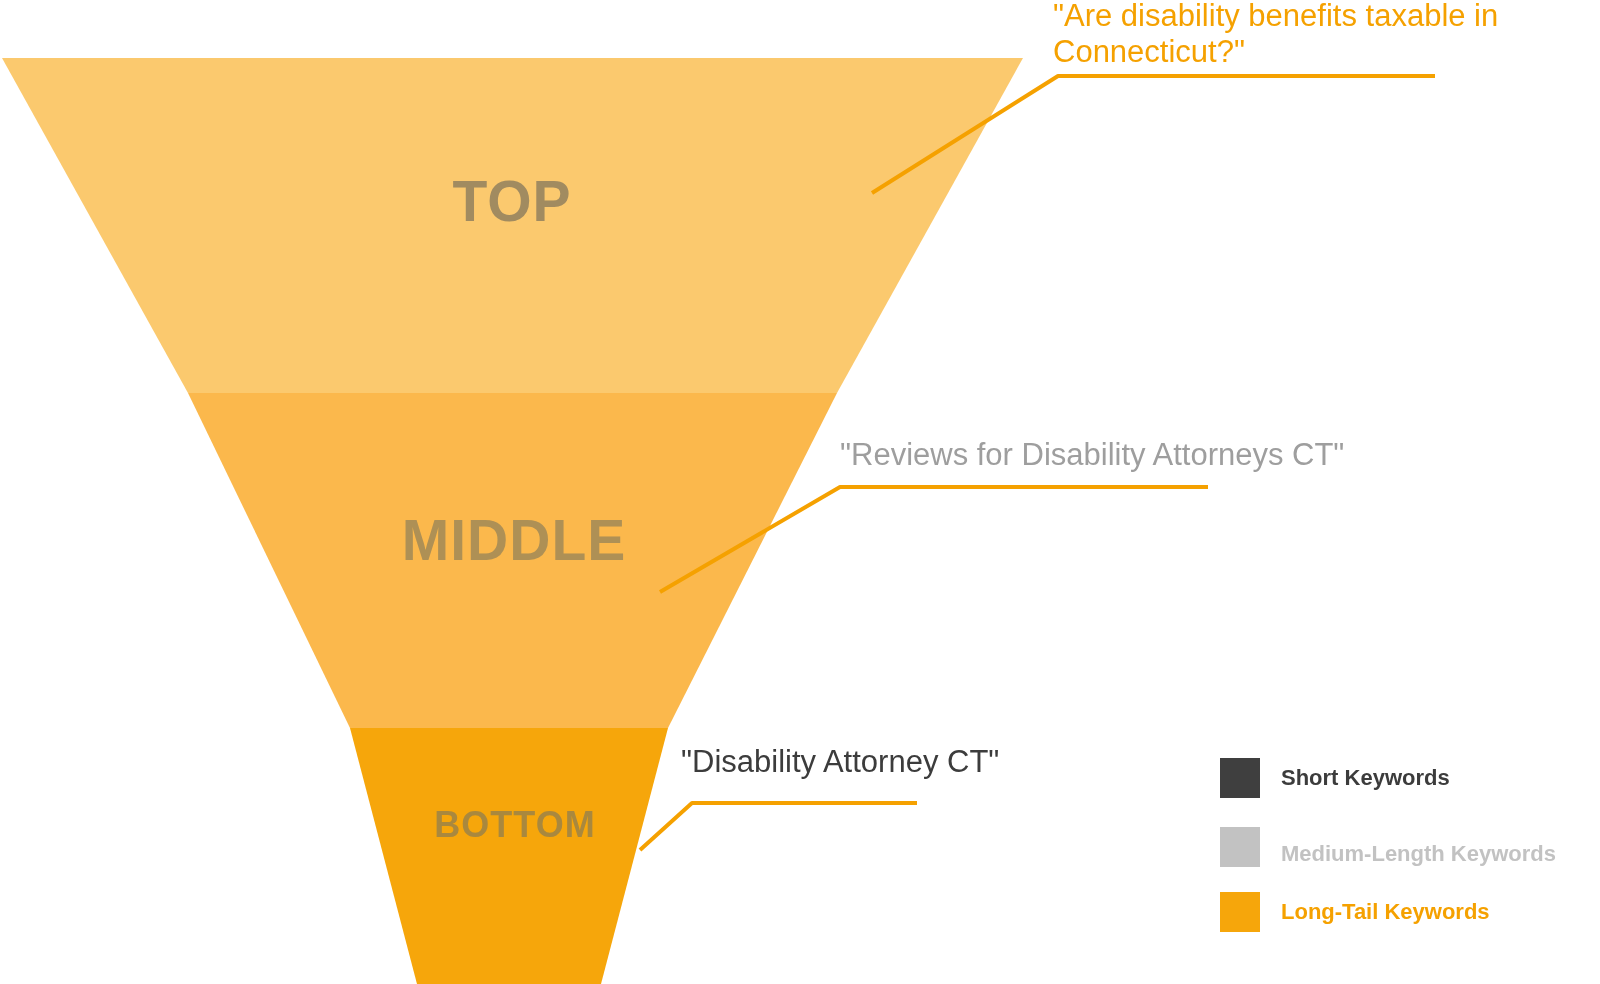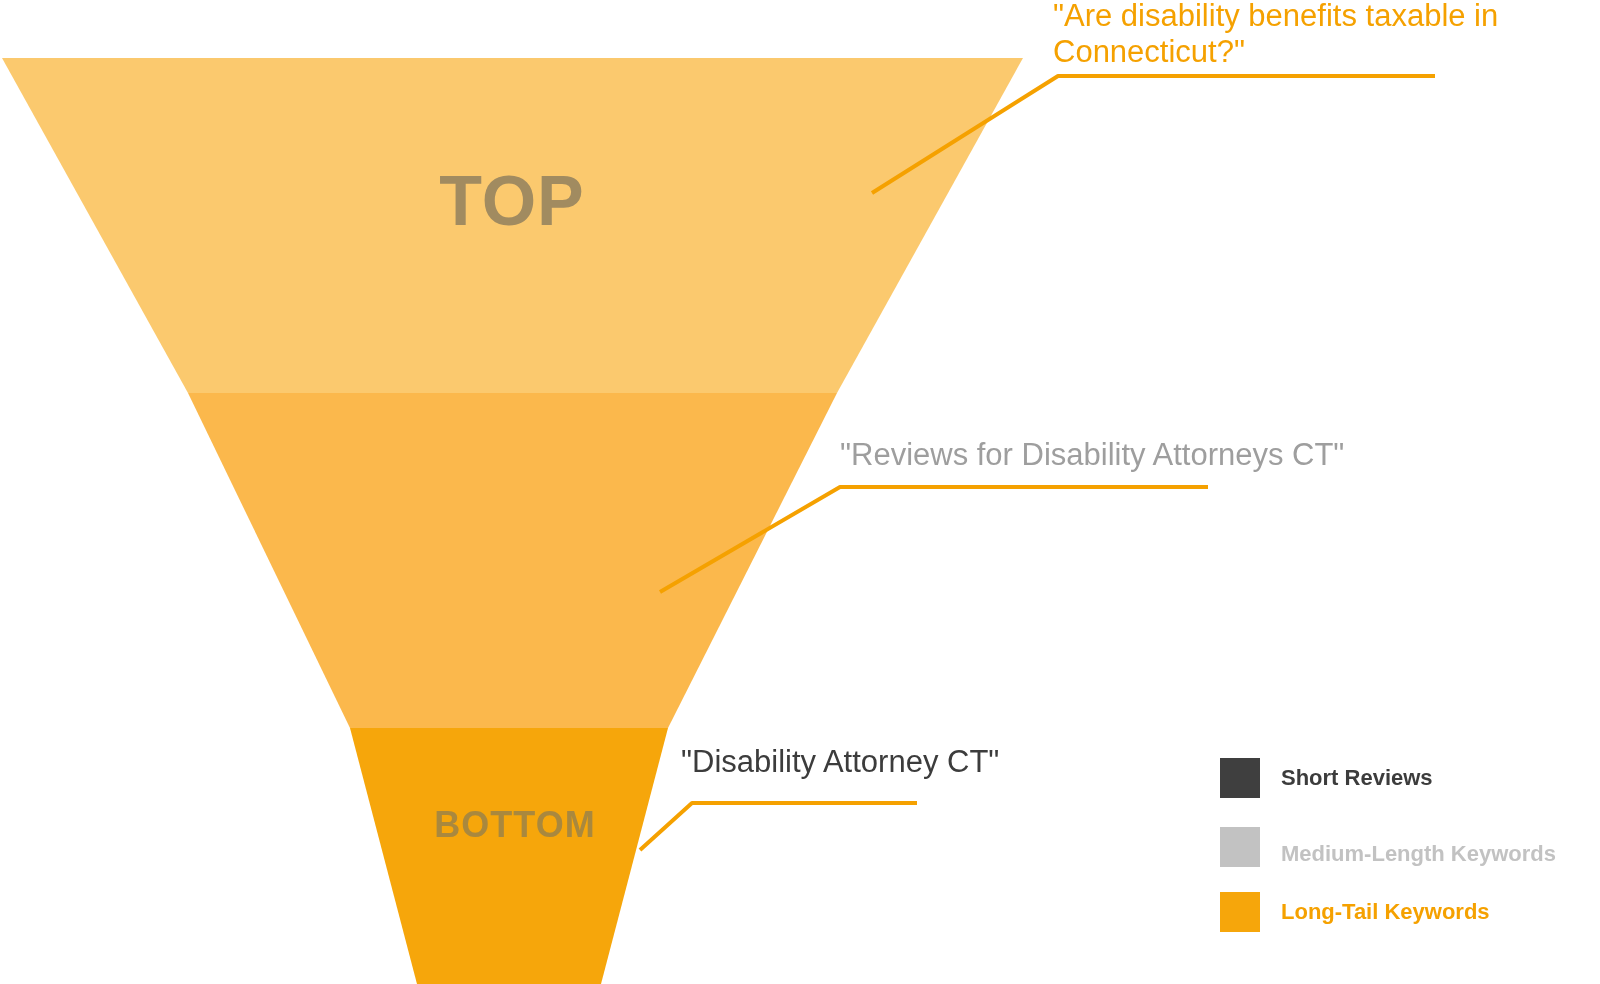"TOP" .stage-label.top { font-size: 70px -> 57px }
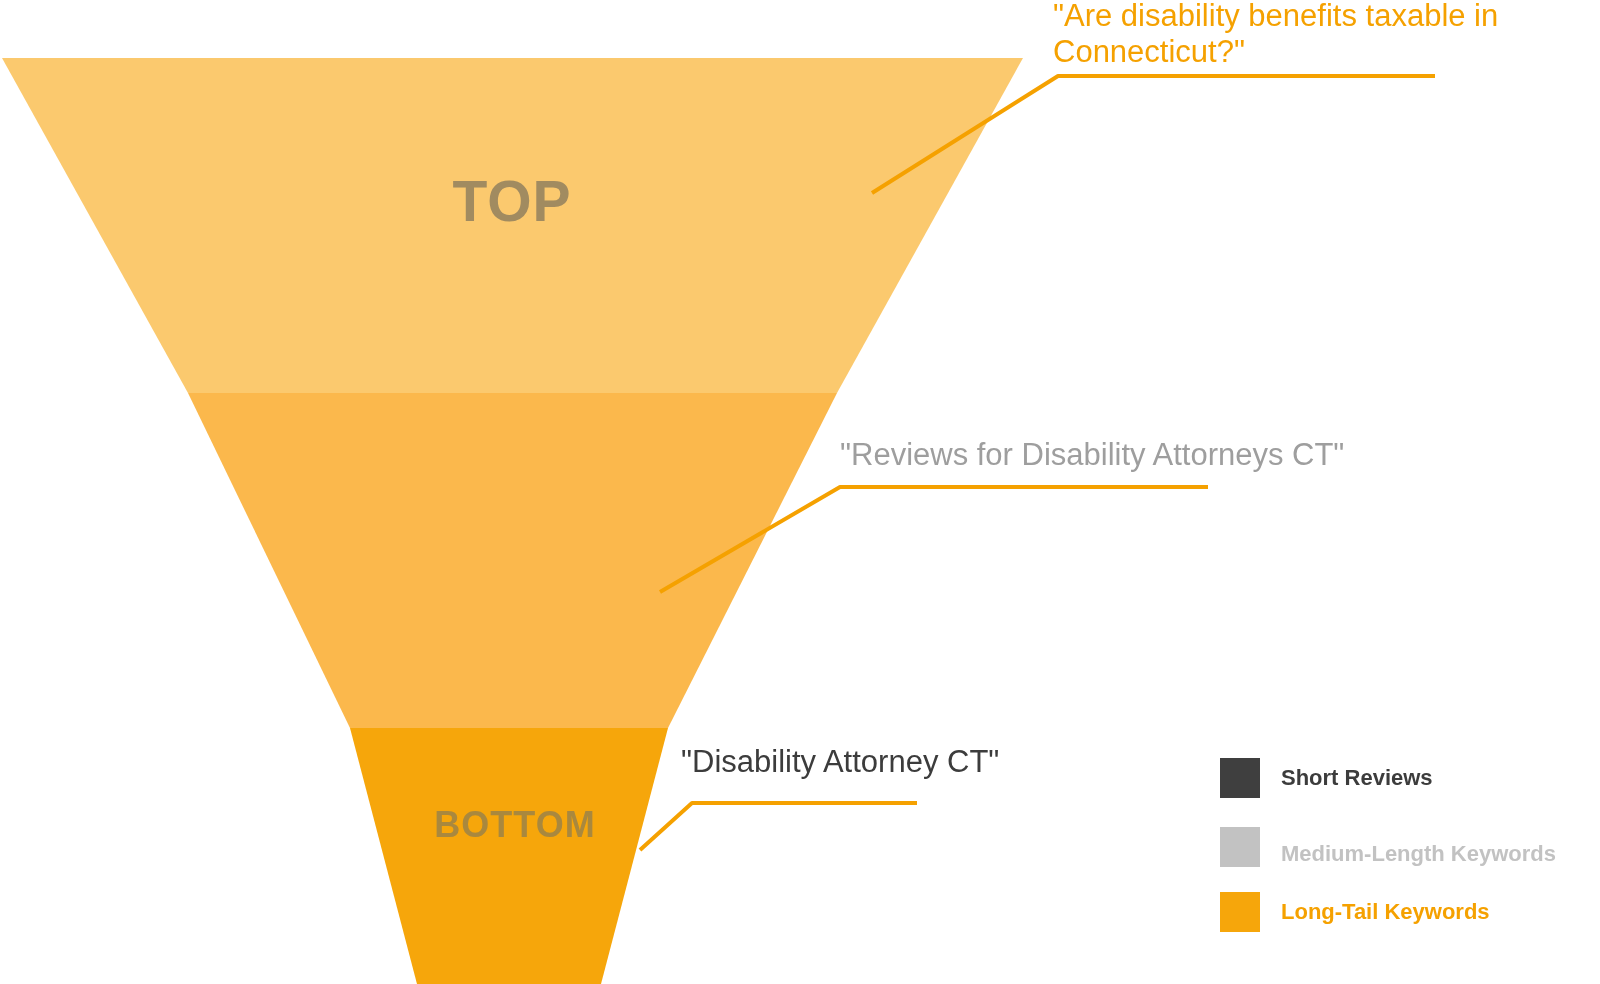"MIDDLE" div.stage-label { html: none -> <div>MIDDLE</div> }
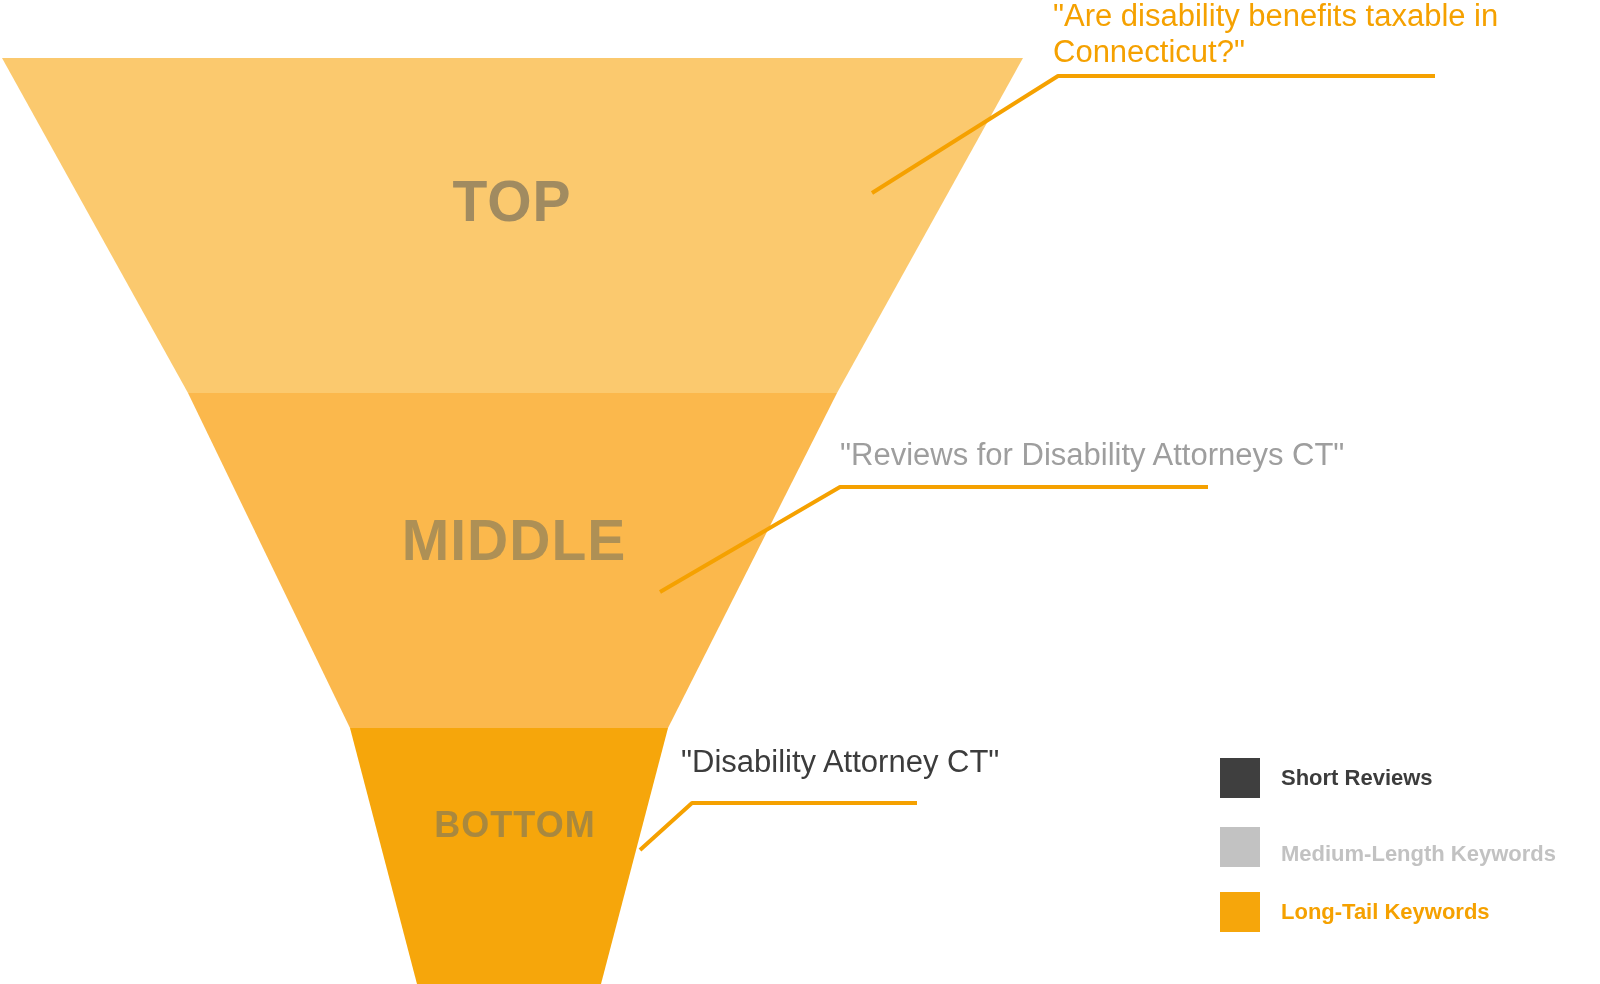"Short Reviews" span.legend-label { text: Reviews -> Keywords }
